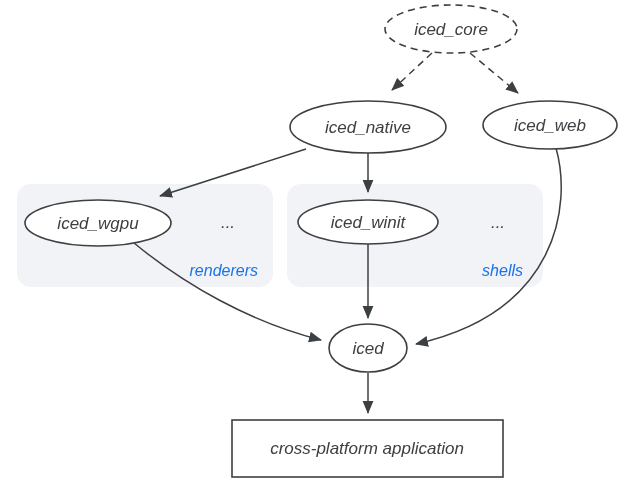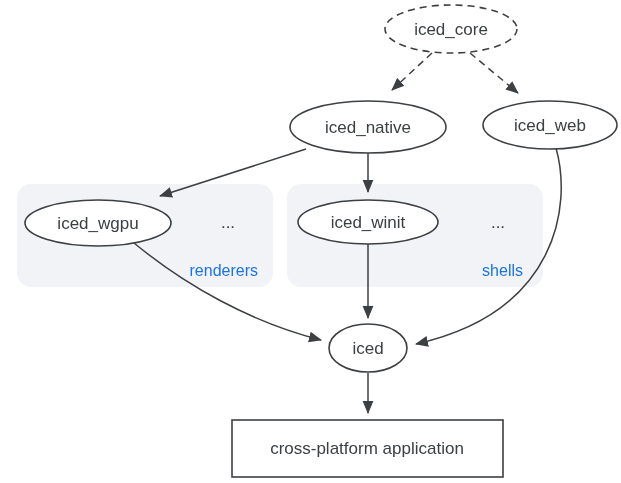"iced_core" .stage { font-style: none -> italic }
